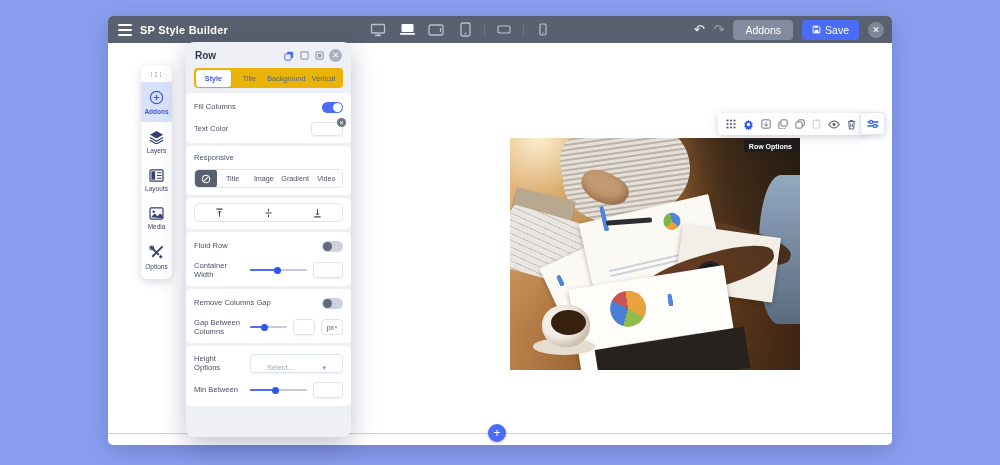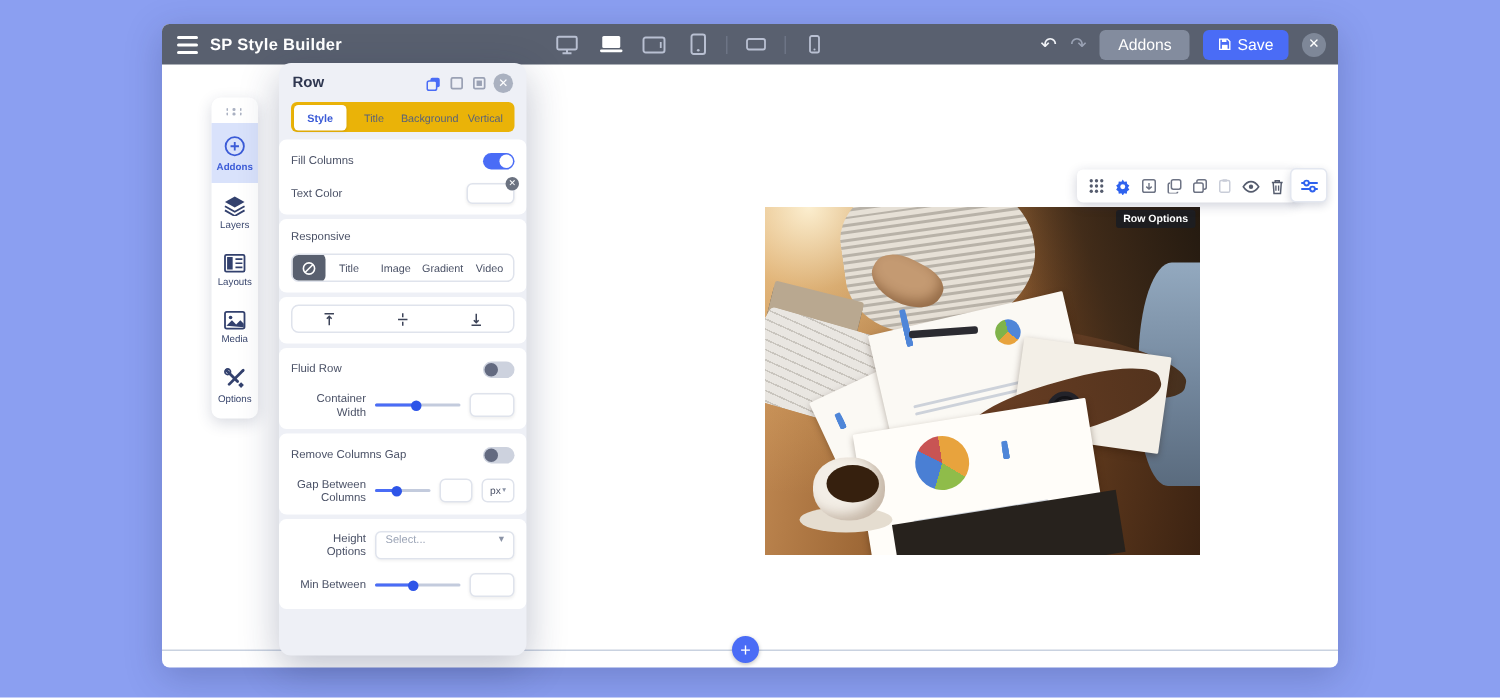"Container Width" .lblw { text-align: right -> none }
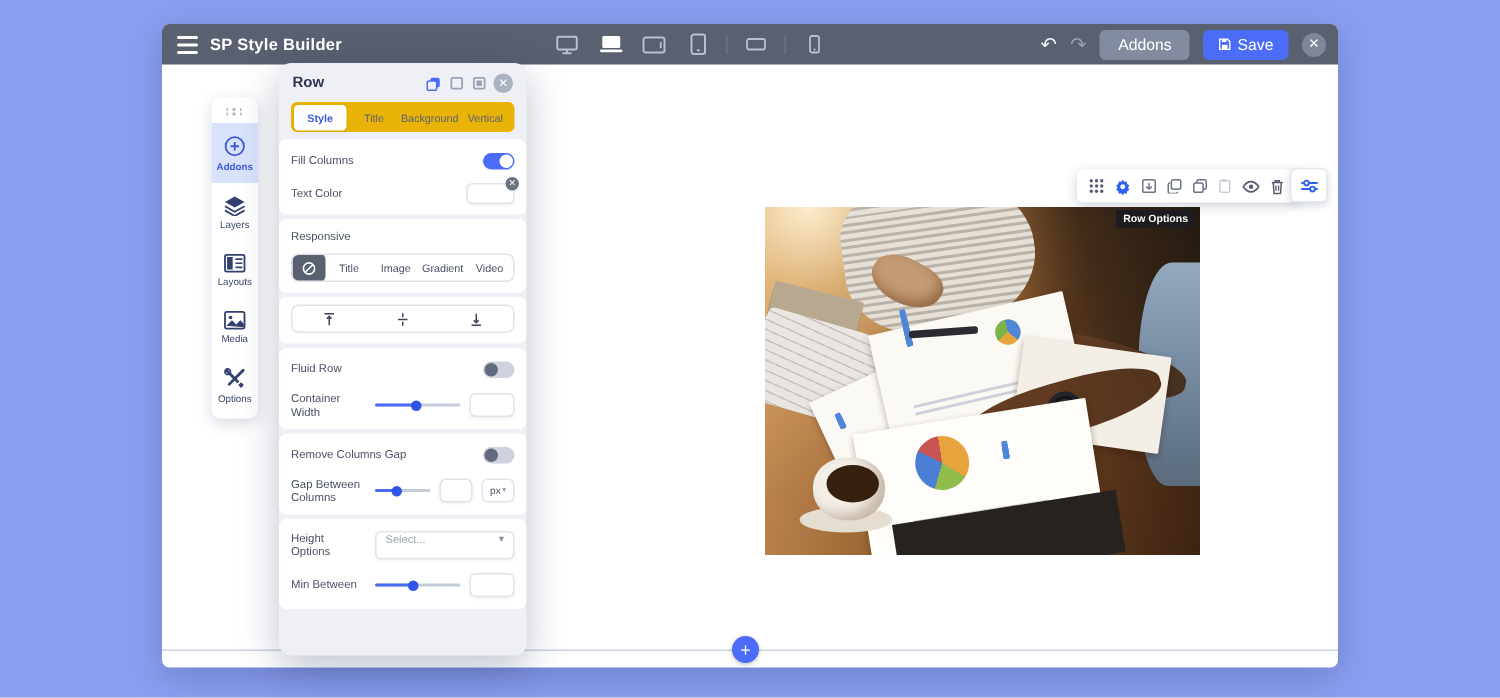"Select..." .select-box { align-items: flex-start -> flex-end; padding: 0 6px -> 0 16px }
